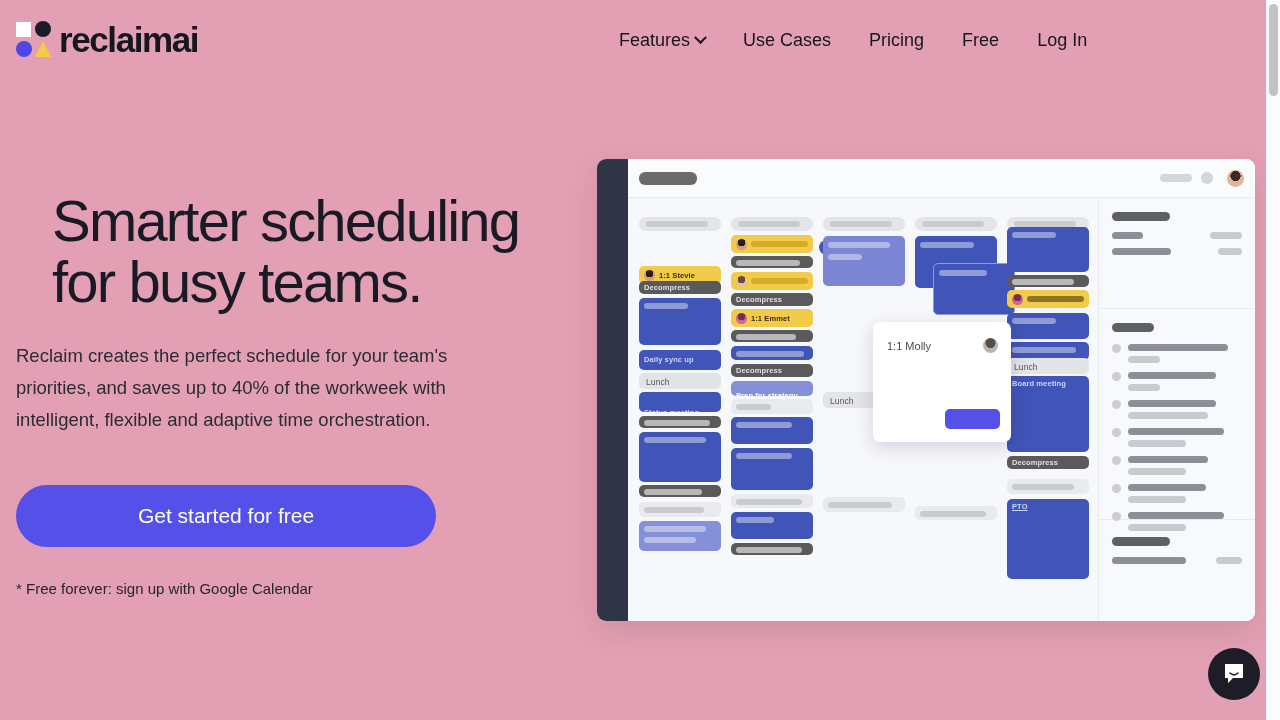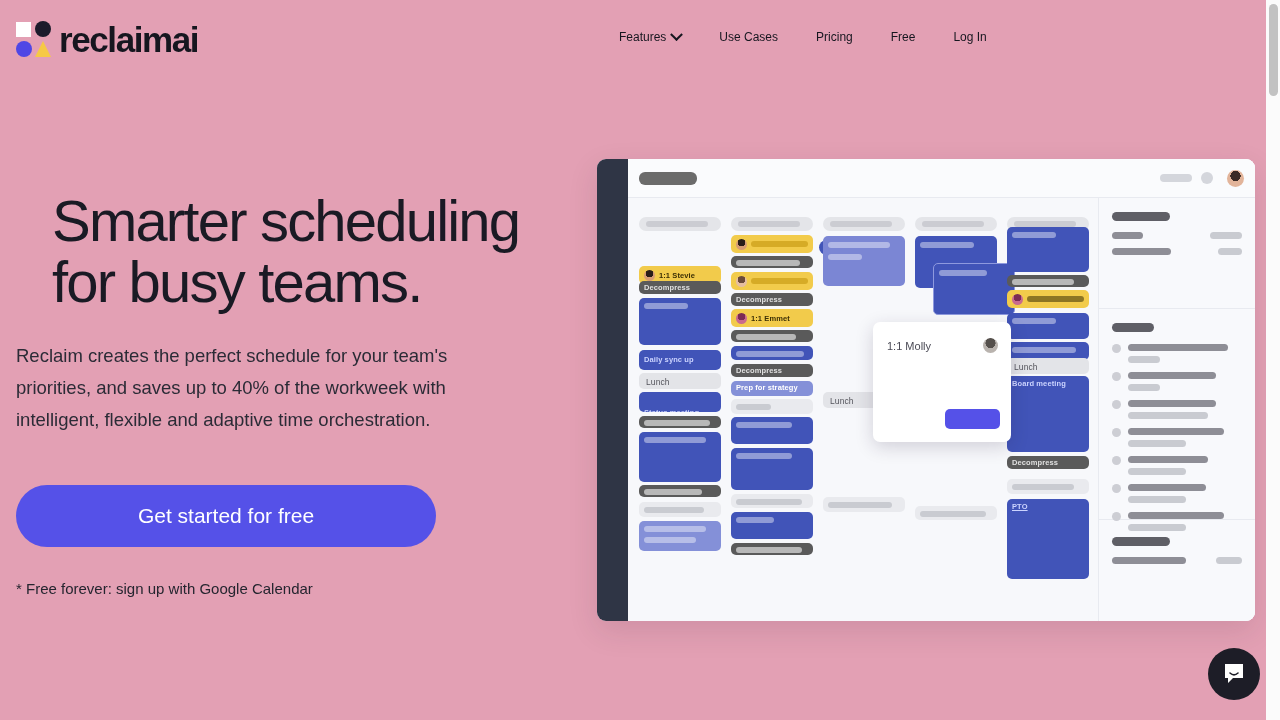"Features" .nav-link { font-size: 12px -> 18px }
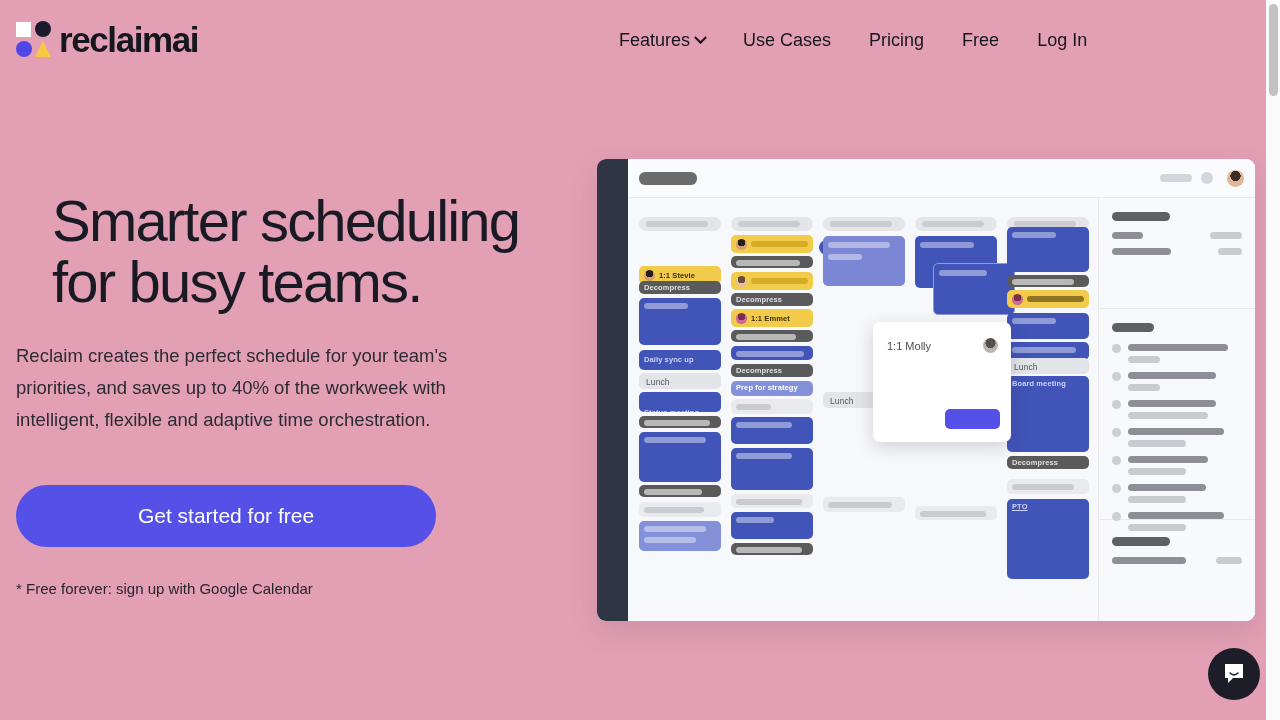"Prep for strategy" div.ev { padding-top: 2px -> 10px }
